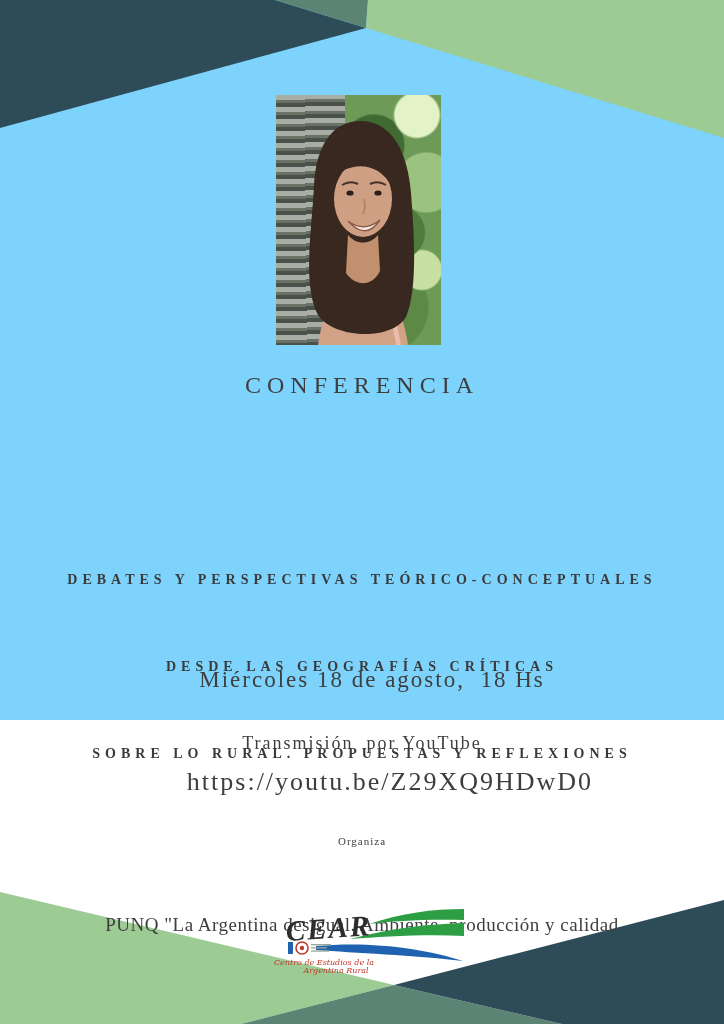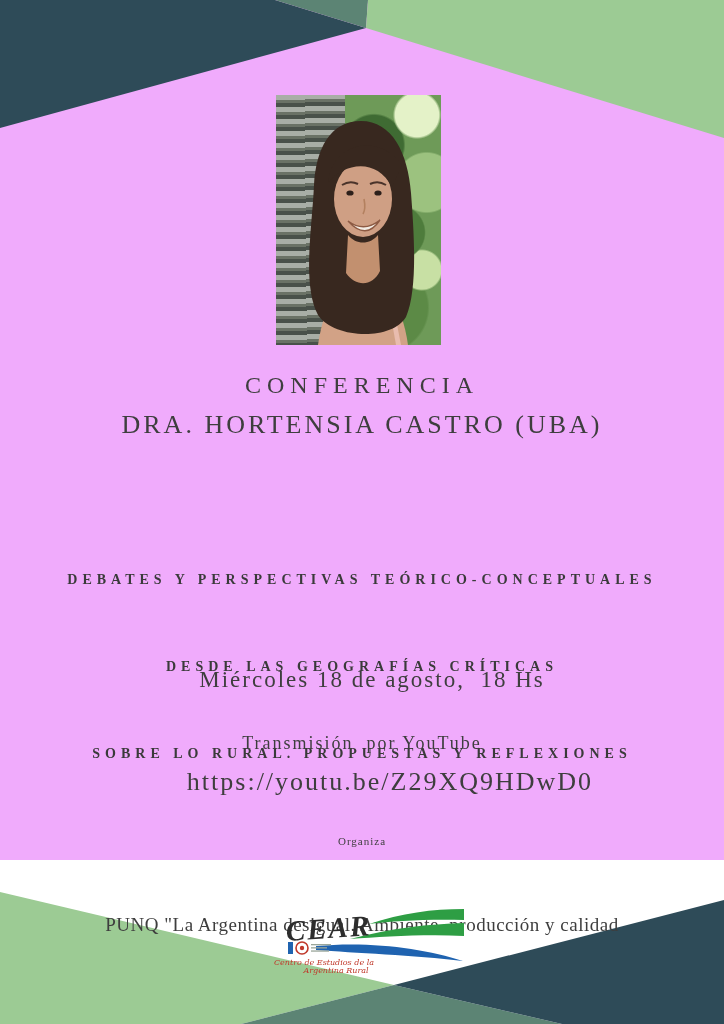"CONFERENCIA" .page { background: #f0abfc -> #7dd3fc; height: 860px -> 720px }
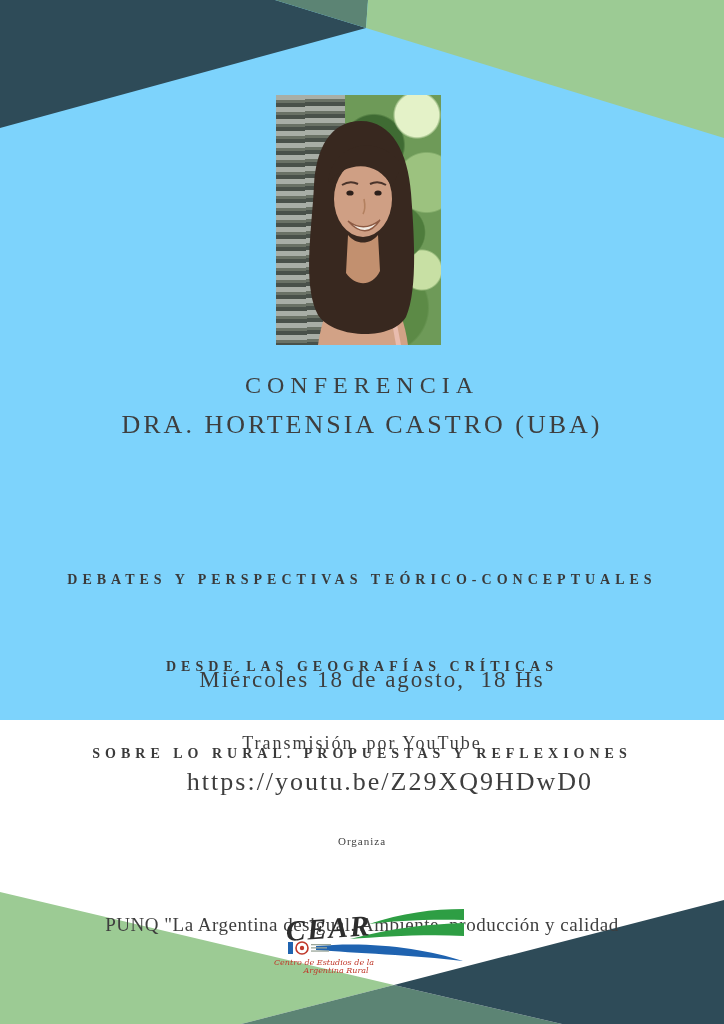"DRA. HORTENSIA CASTRO (UBA)" div.t { html: <div>DRA. HORTENSIA CASTRO (UBA)</div> -> none }
